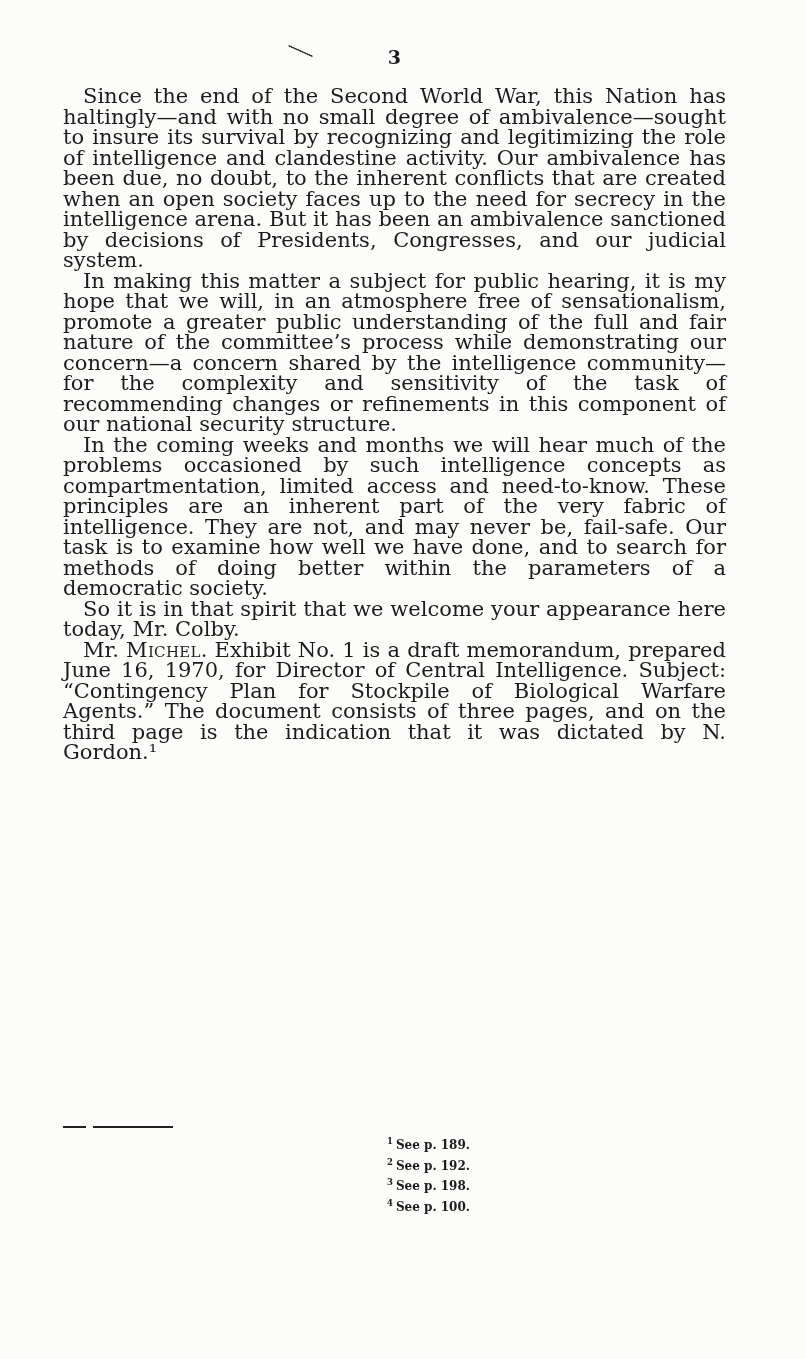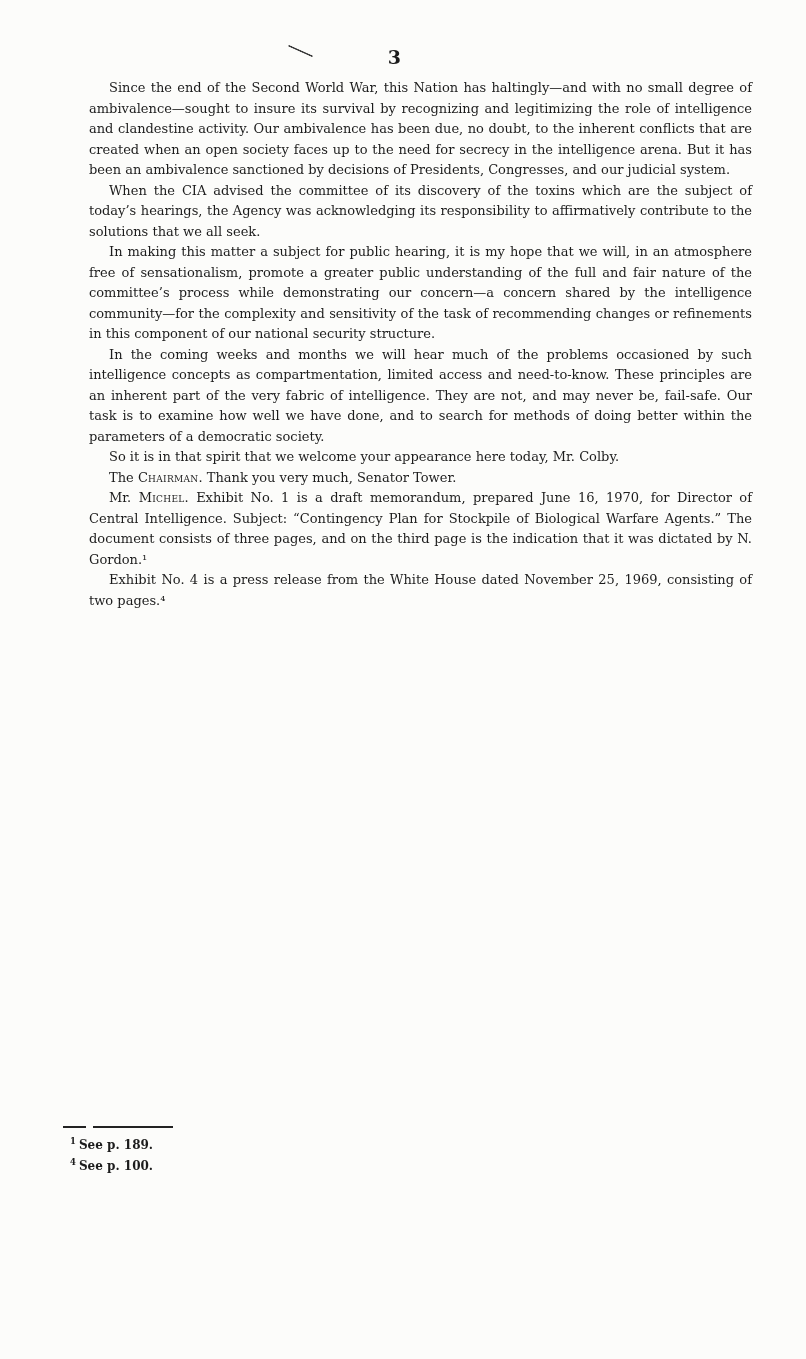"Since the end of the" .body-text { font-size: 13px -> 21px; margin-left: 26px -> none; top: 78px -> 86px }
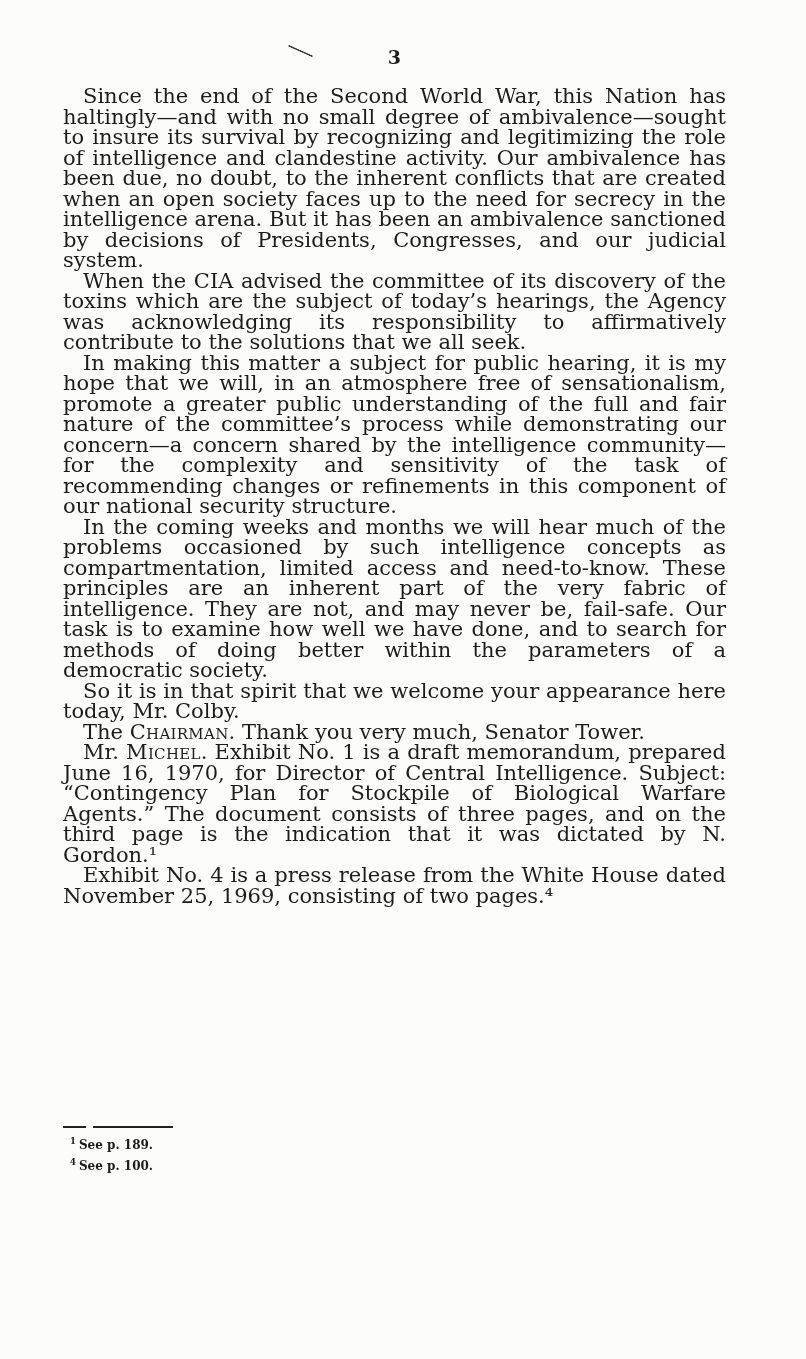"When the CIA advised the" p.para { html: <p>When the CIA advised the committee of its discovery of the toxins which are the subject of today’s hearings, the Agency was acknowledging its responsibility to affirmatively contribute to the solutions that we all seek.</p> -> none }
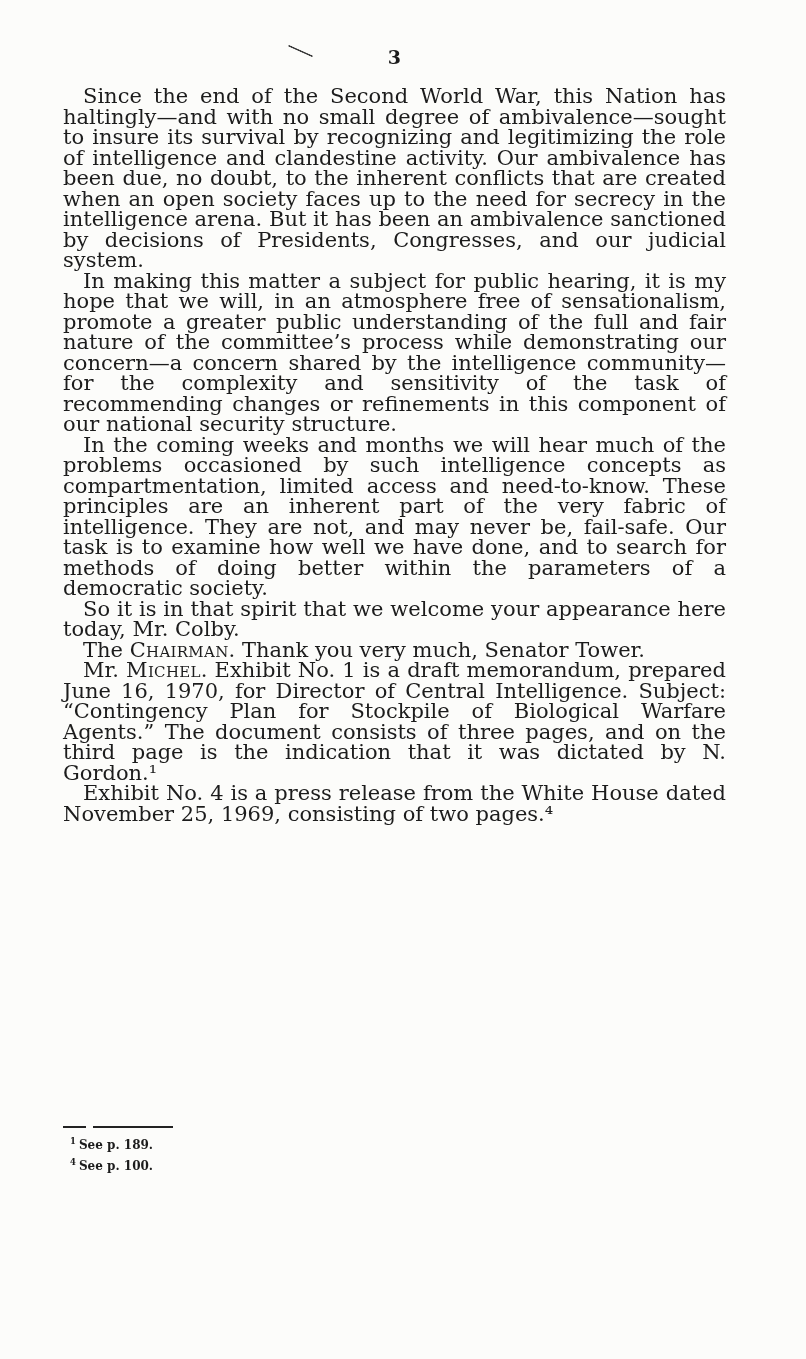"The Chairman. Thank you very" p.para { html: <p><span>The </span><span>Chairman</span><span>. Thank you very much, Senator Tower.</span></p> -> none }
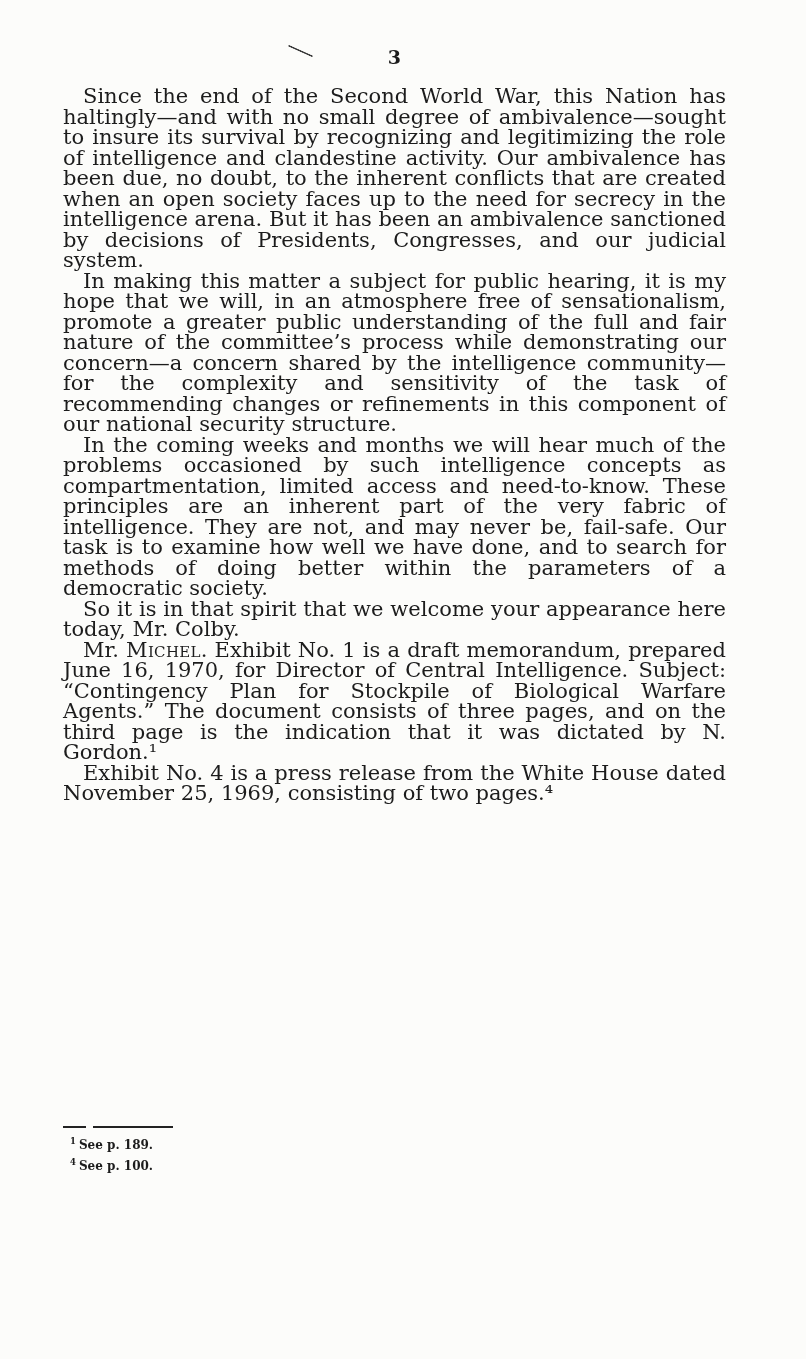"Exhibit No. 4 is a" p.para { html: <p>Exhibit No. 4 is a press release from the White House dated November 25, 1969, consisting of two pages.⁴</p> -> none }
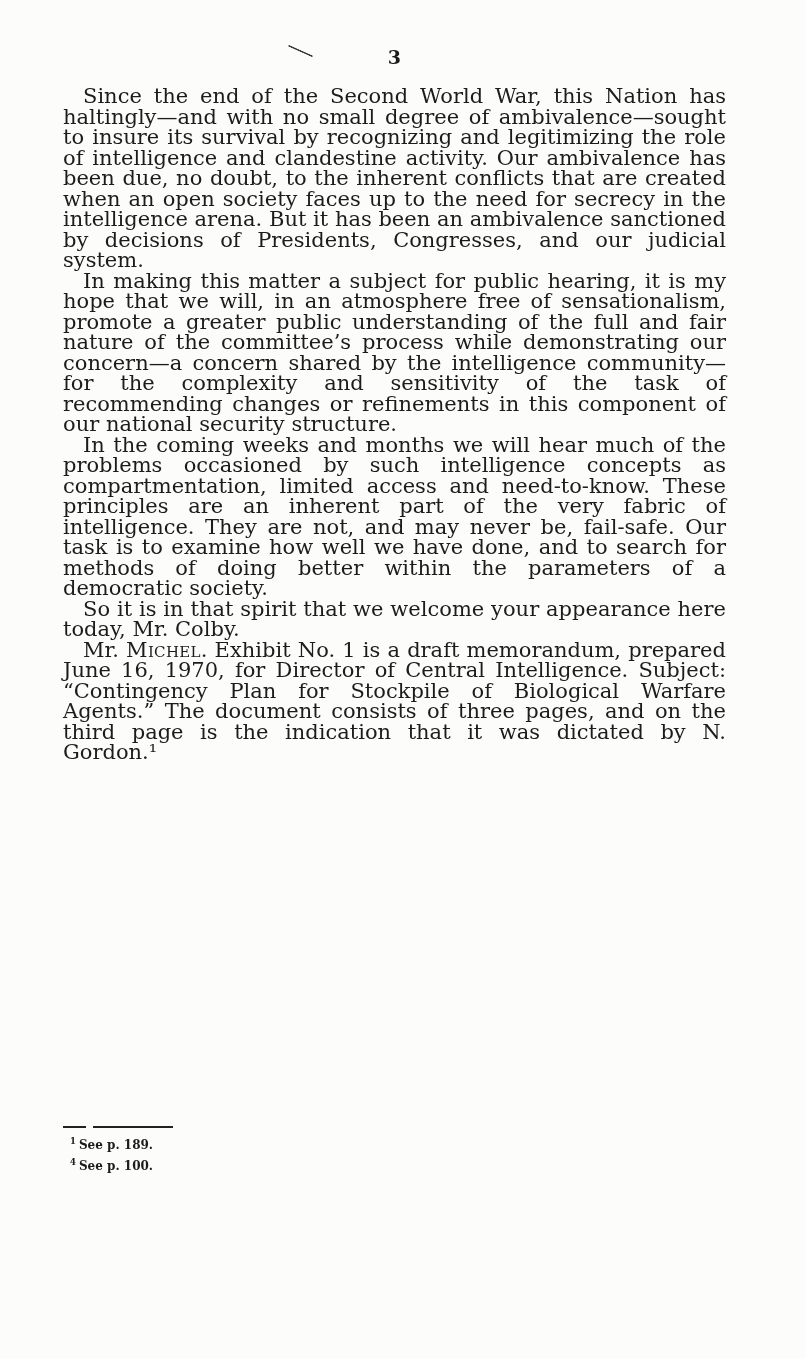"1 See p. 189." .footnote { text-align: none -> right }
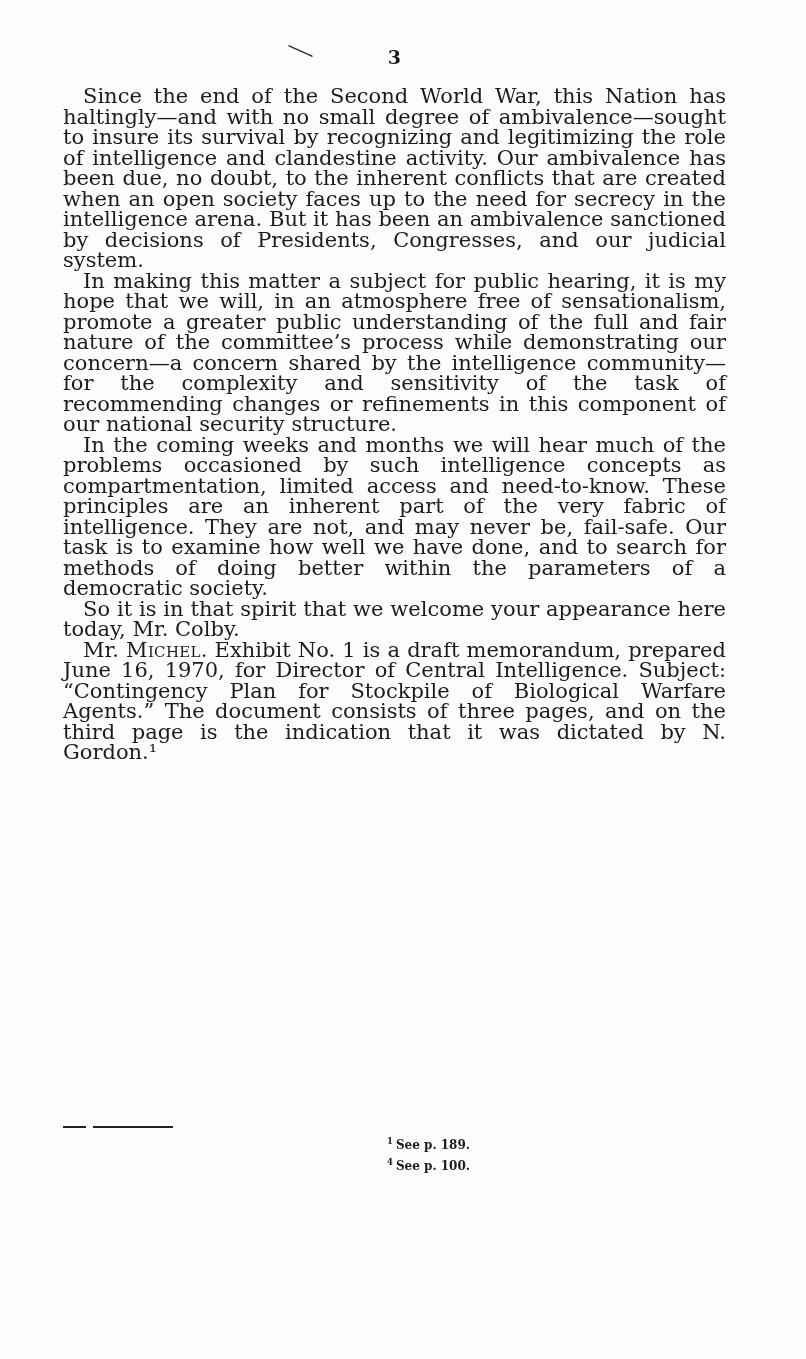"2 See p. 192." p.footnote { html: none -> <p><span>2</span><span>See p. 192.</span></p> }
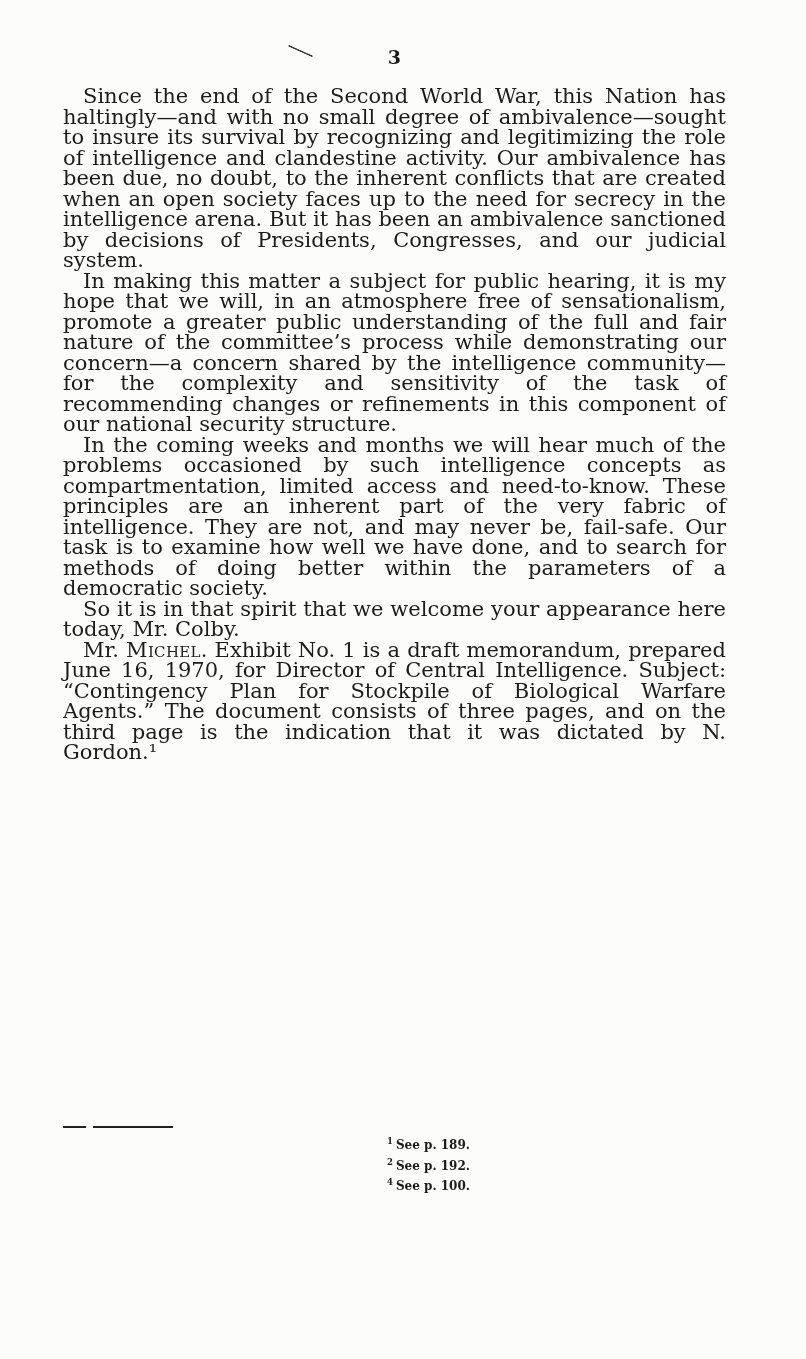"3 See p. 198." p.footnote { html: none -> <p><span>3</span><span>See p. 198.</span></p> }
